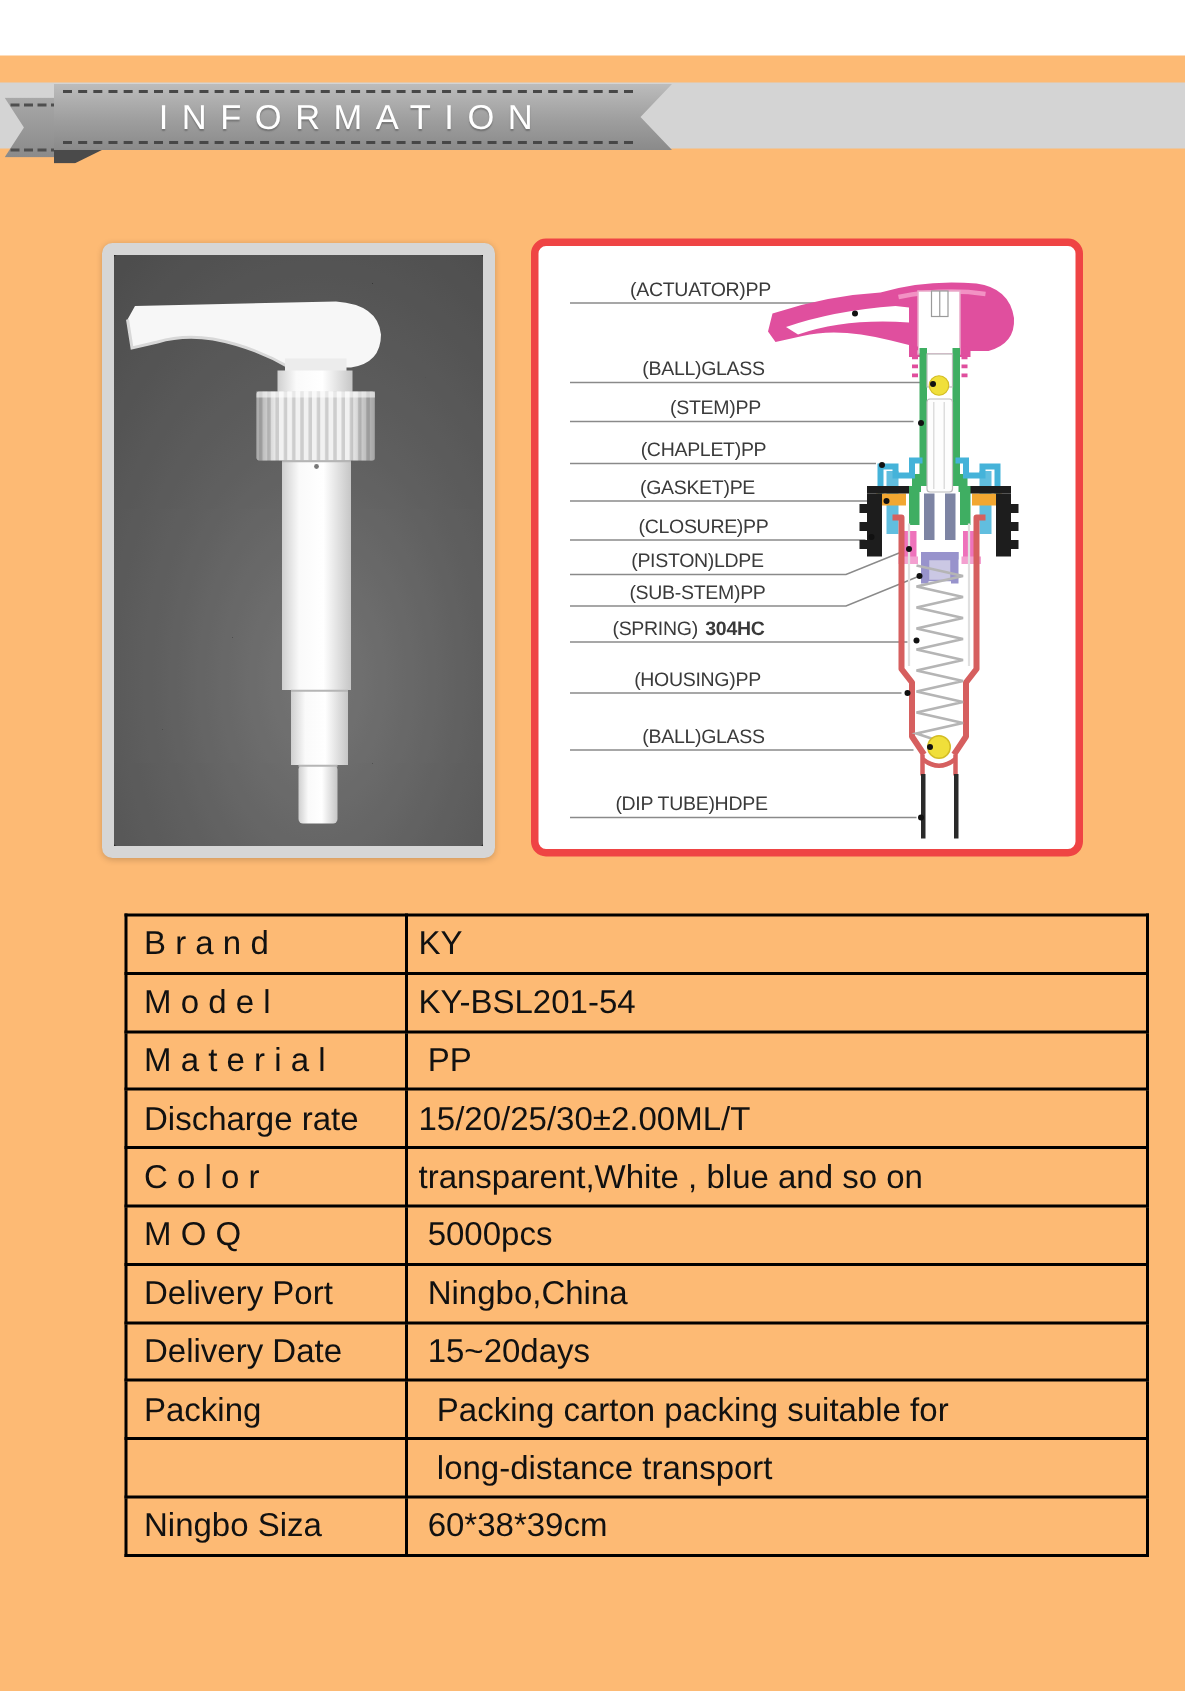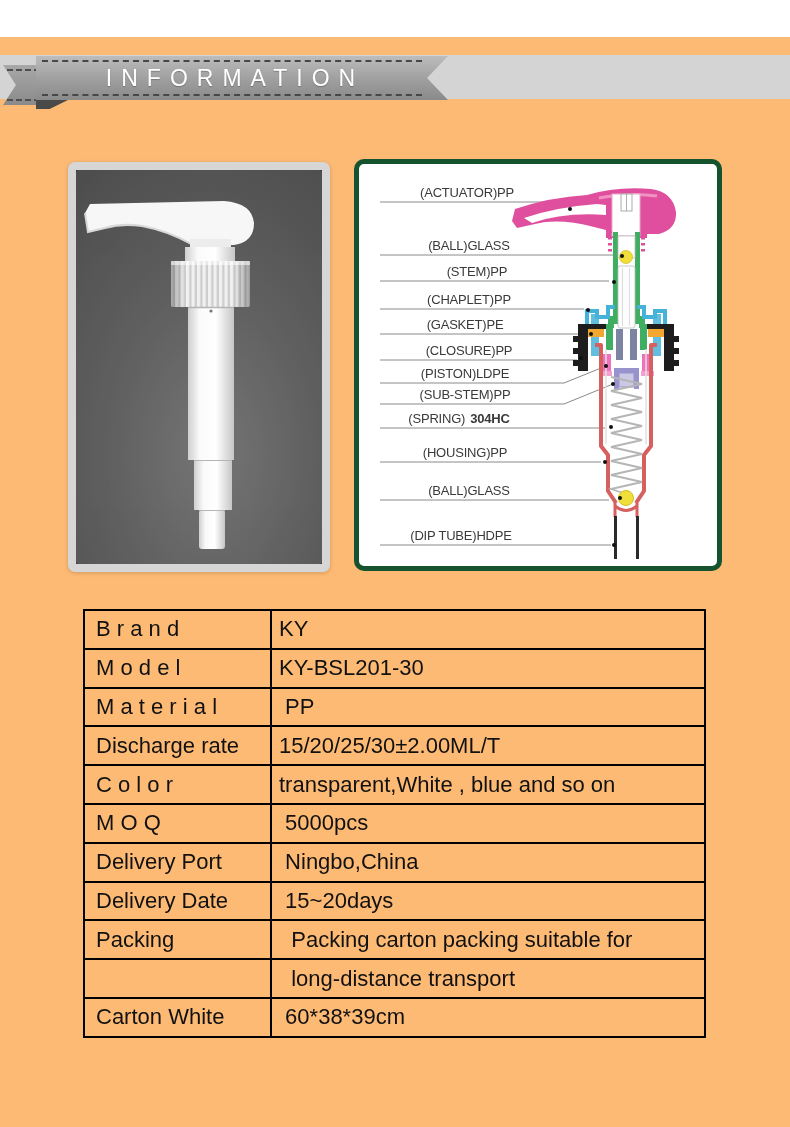"(ACTUATOR)PP" .diagram-panel { border: 5px solid #14532d -> 5px solid #ef4444 }
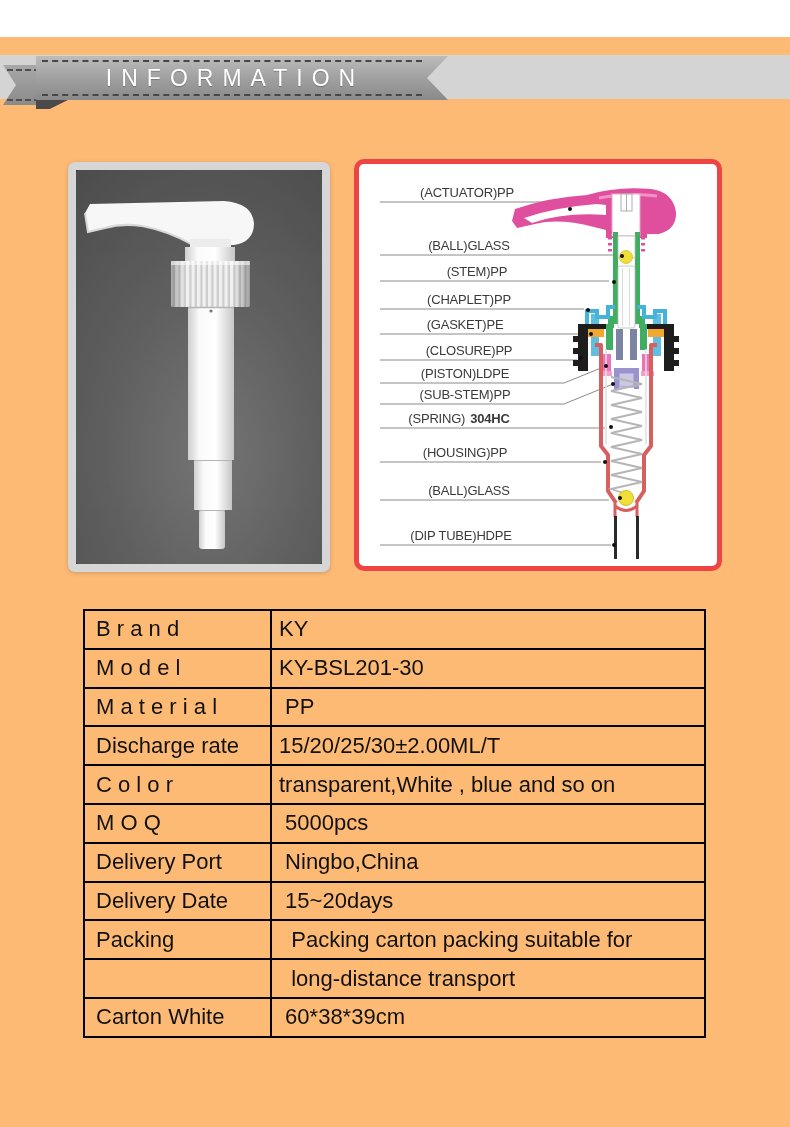"B r a n d" table.spec { width: 623px -> 683px }
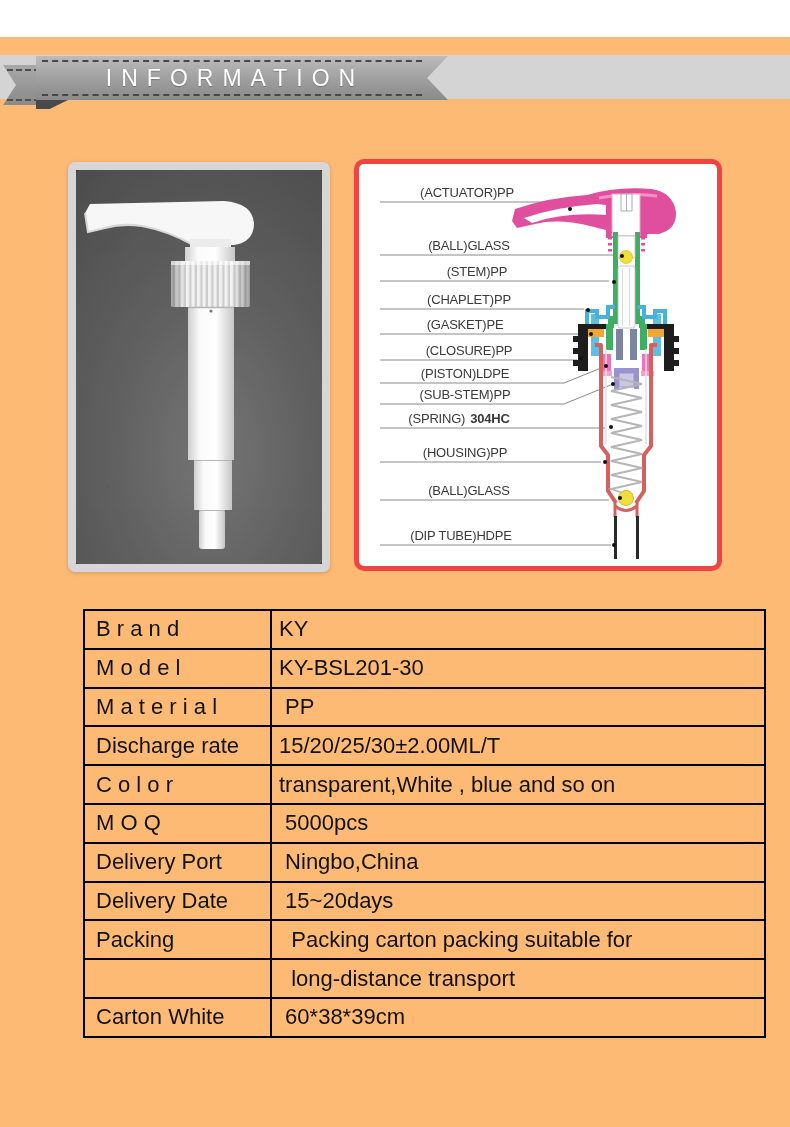"KY-BSL201-30" td.val { text: KY-BSL201-30 -> KY-BSL201-54 }
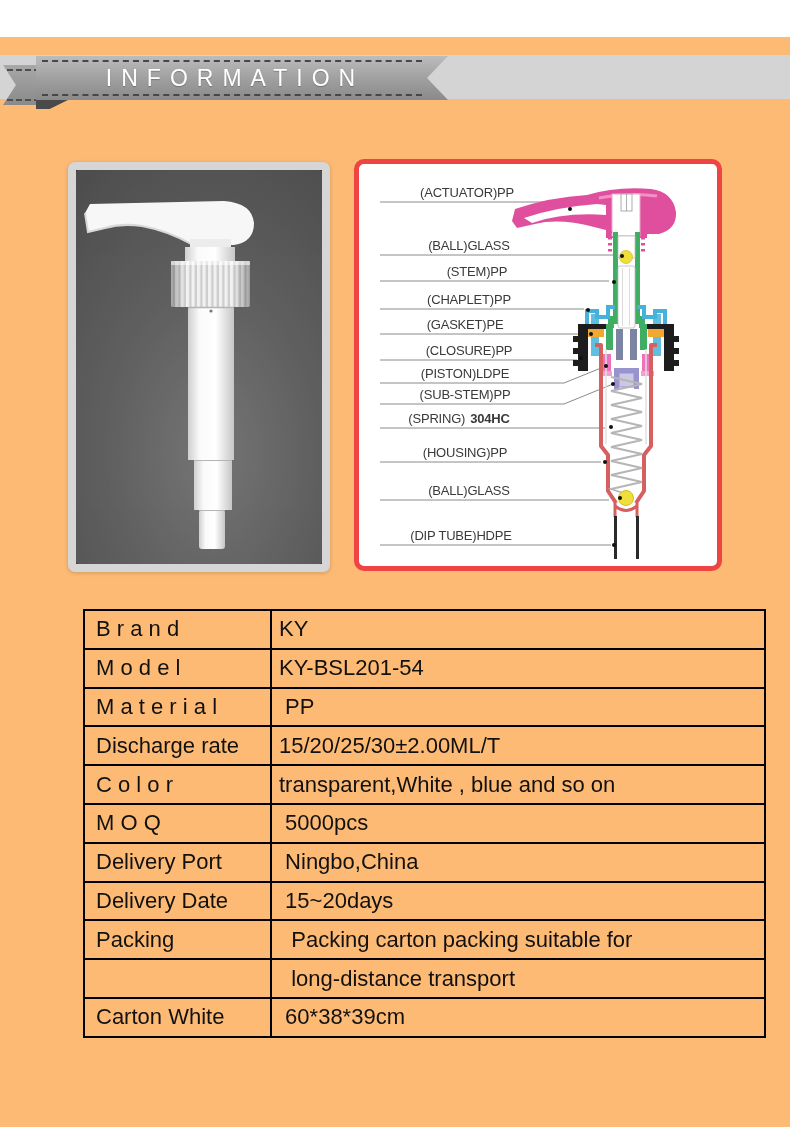"Carton White" td.lab { text: Carton White -> Ningbo Siza }
